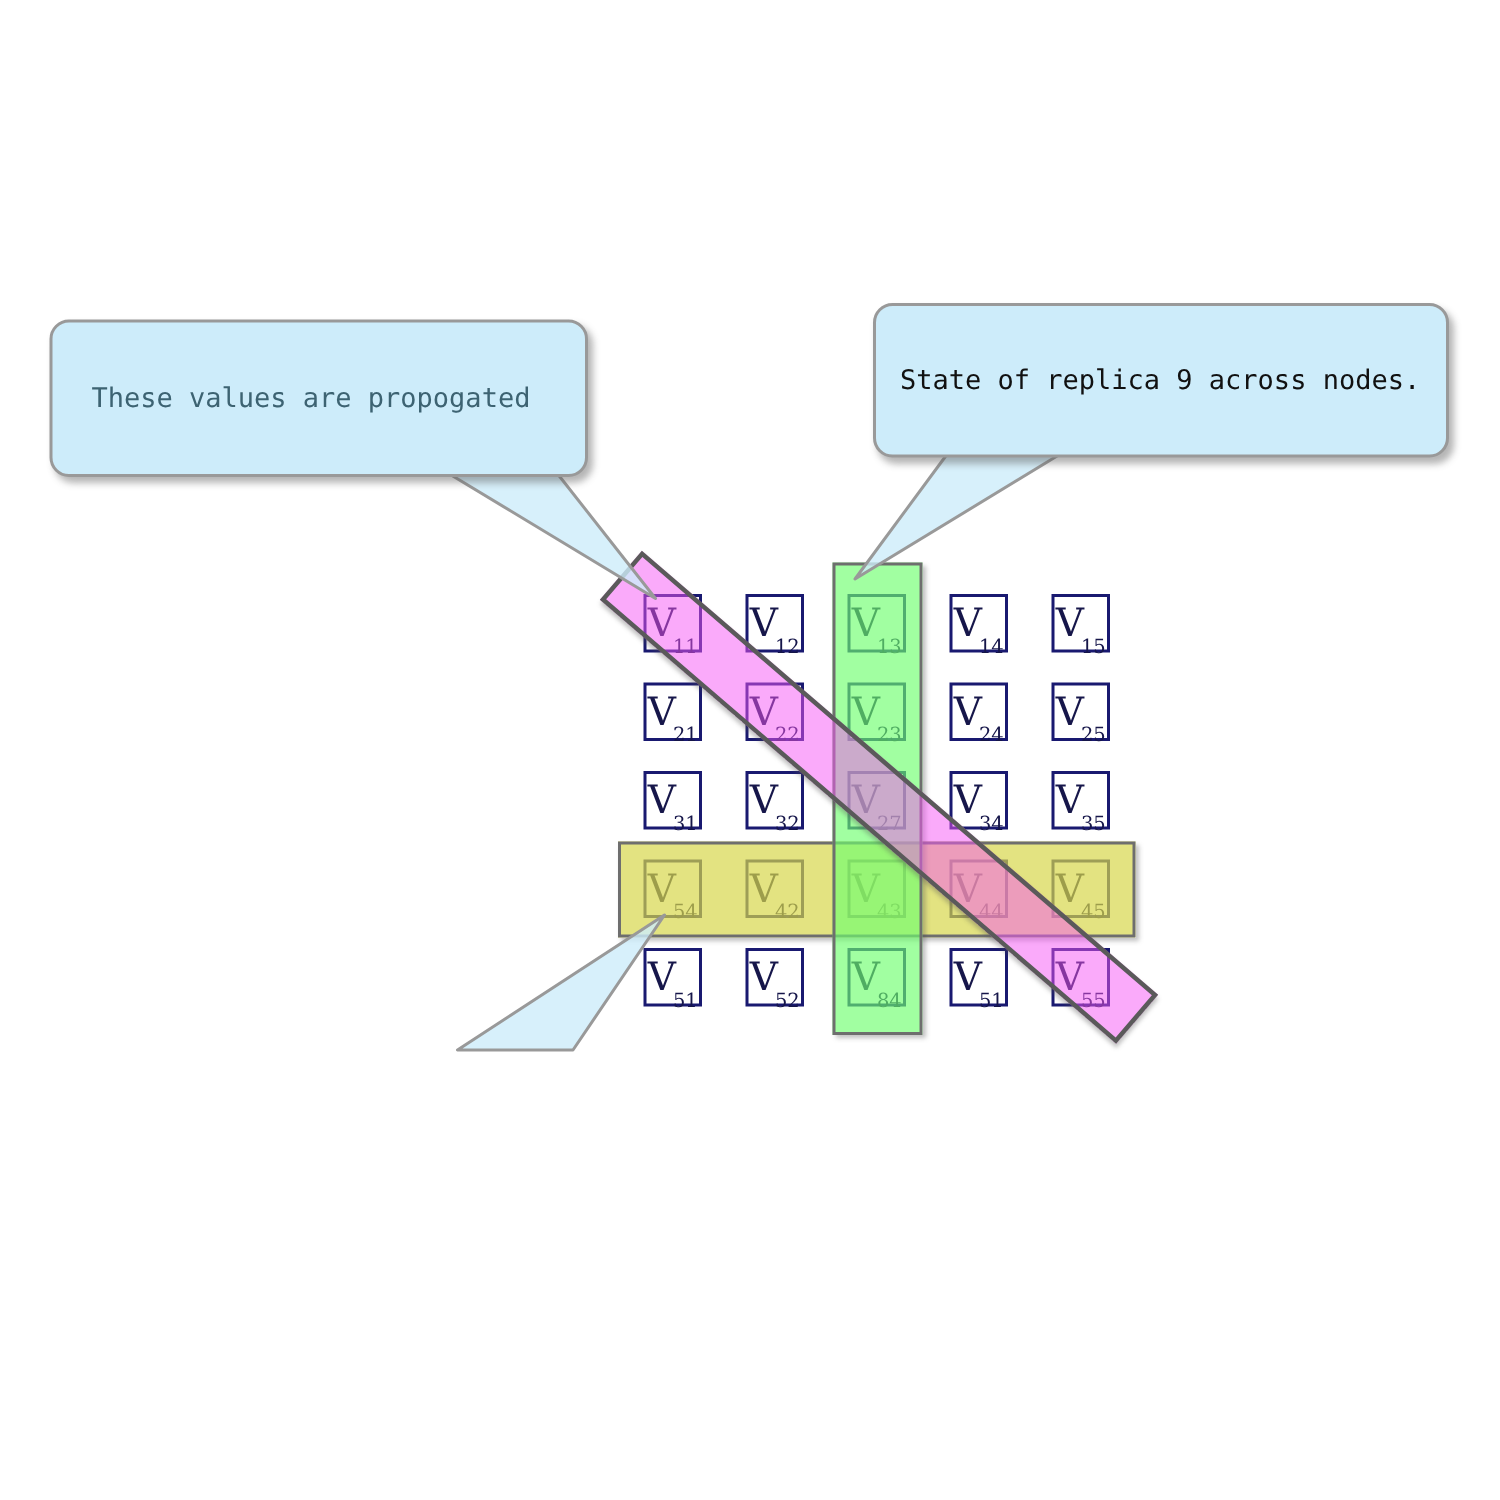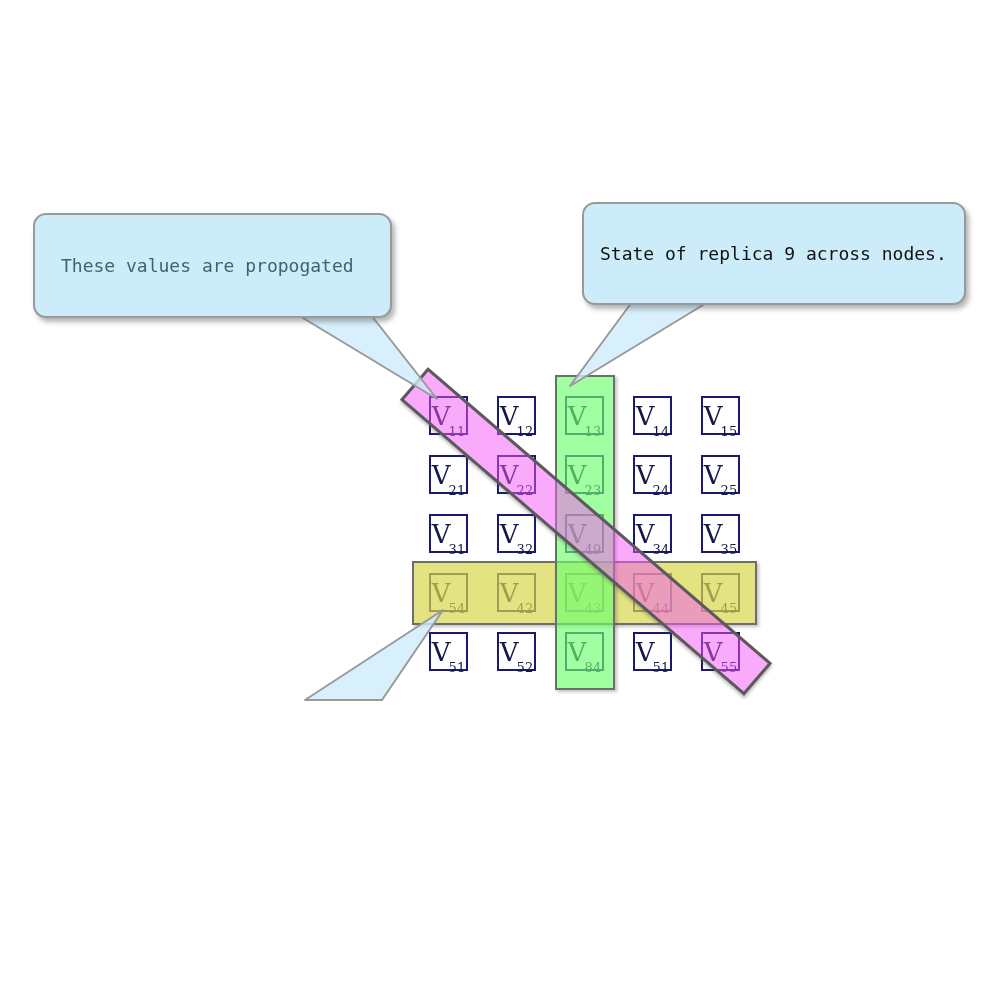"49" span.sub { text: 49 -> 27 }
